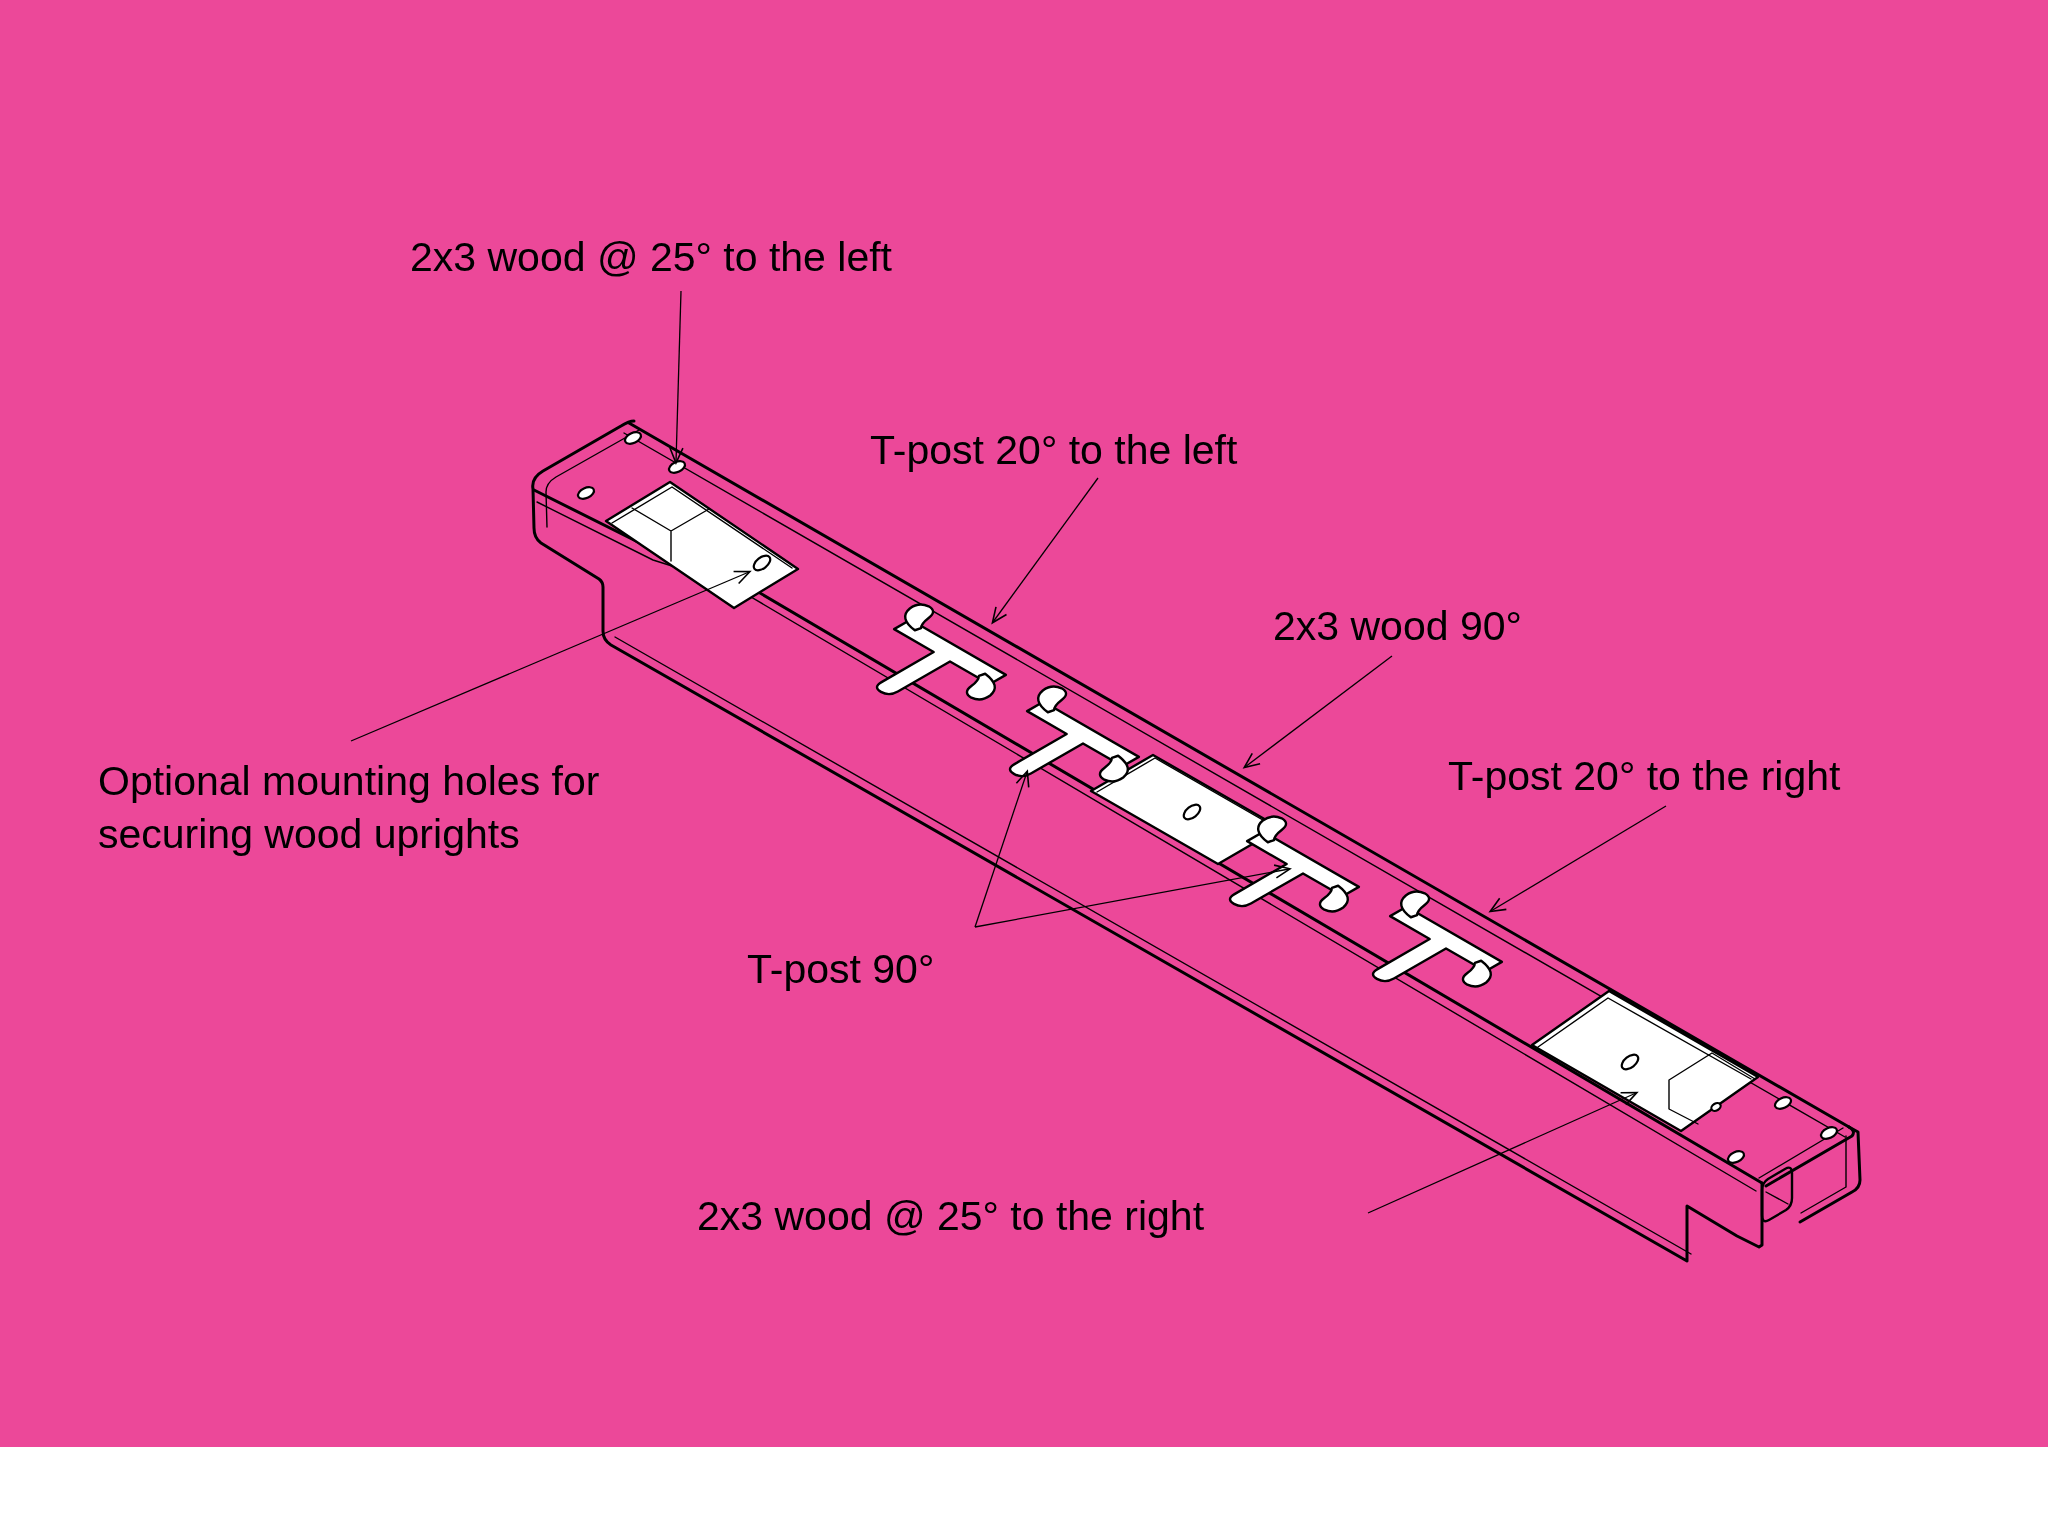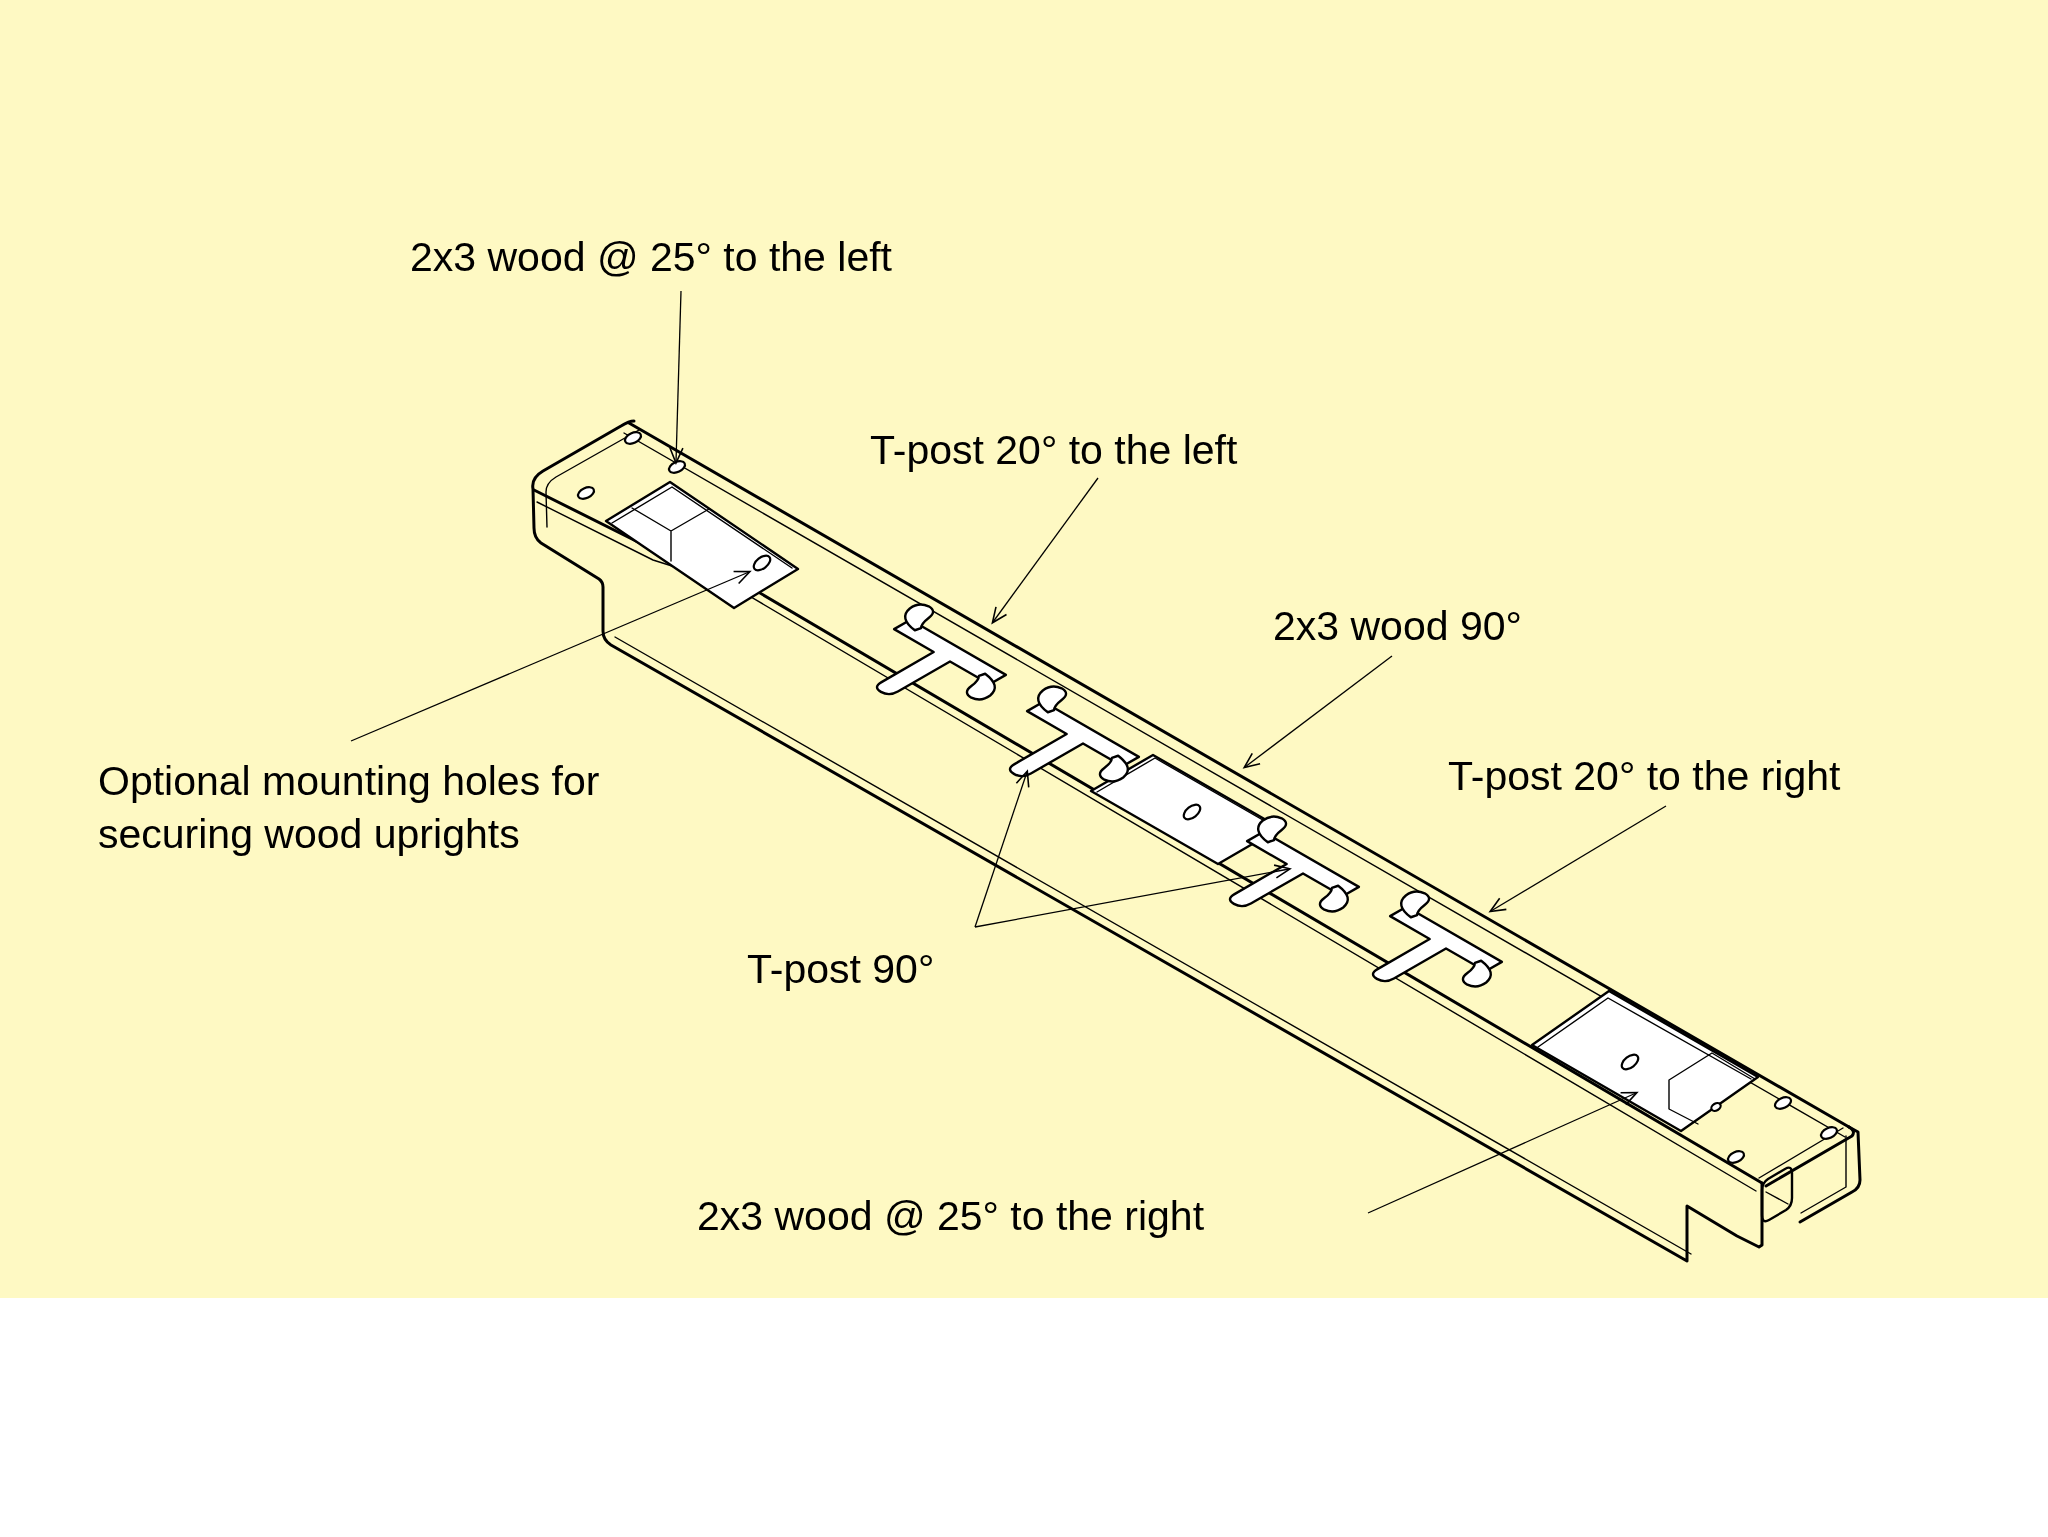"2x3 wood @ 25° to" .stage { background: #fef9c3 -> #ec4899; height: 1298px -> 1447px }
